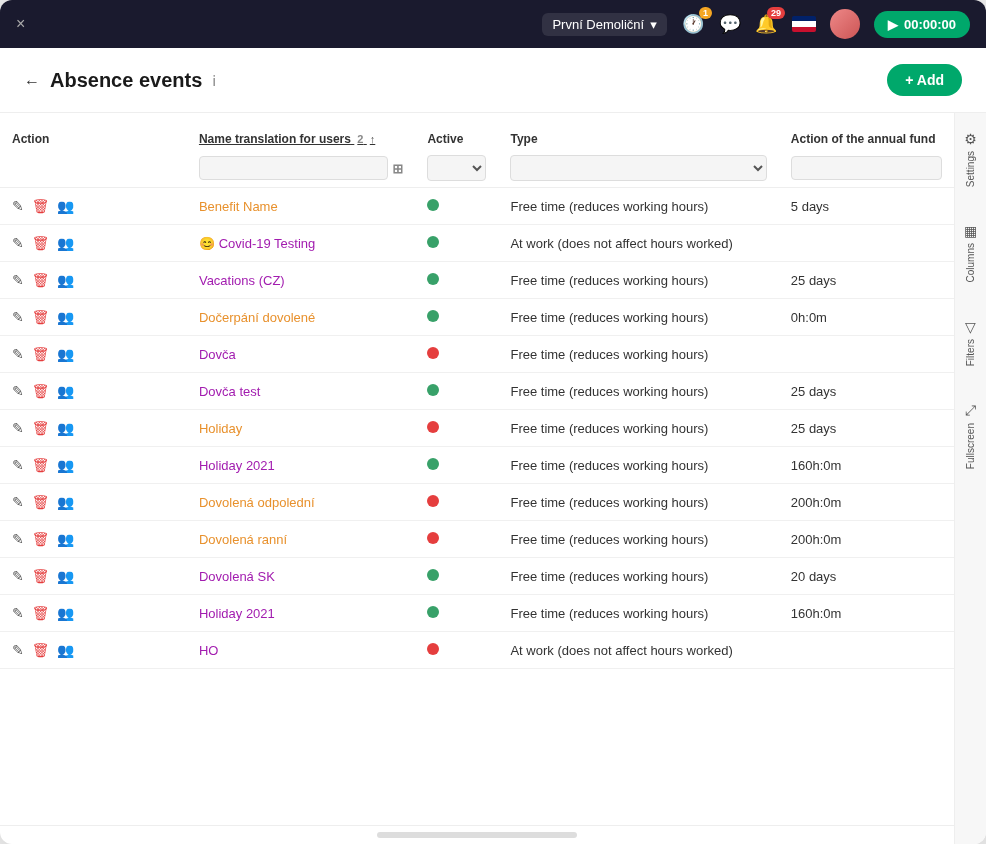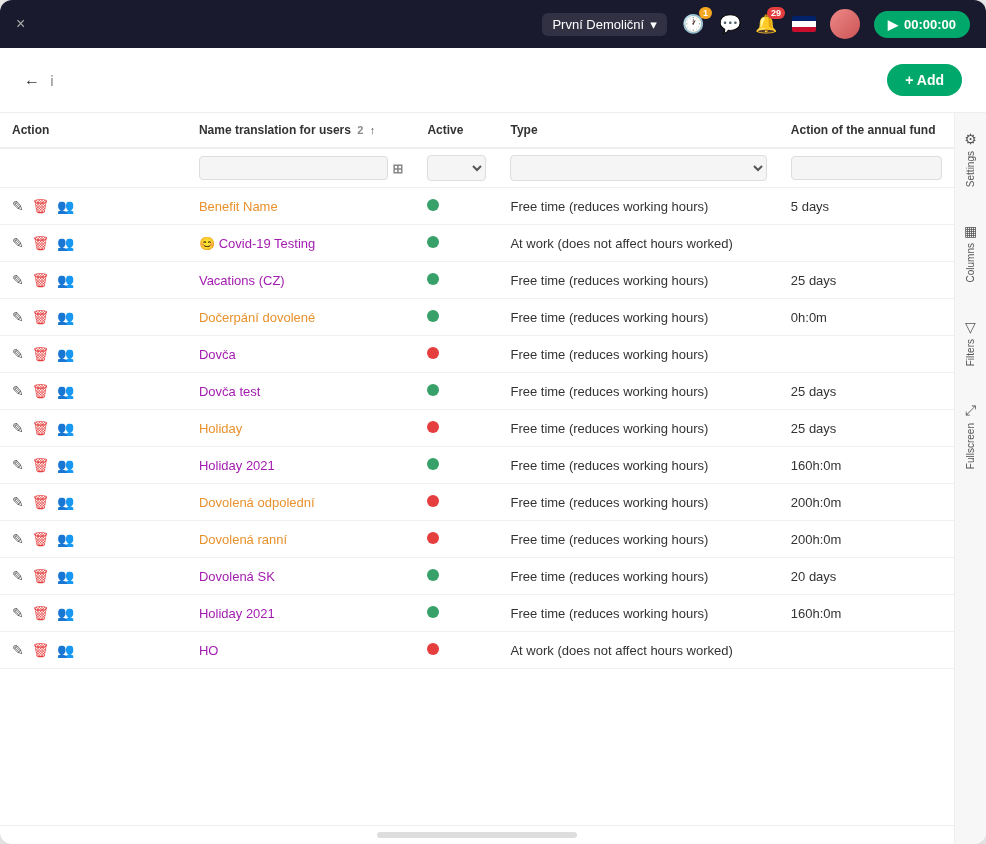"Absence events" h1.page-title { html: none -> <h1>Absence events</h1> }
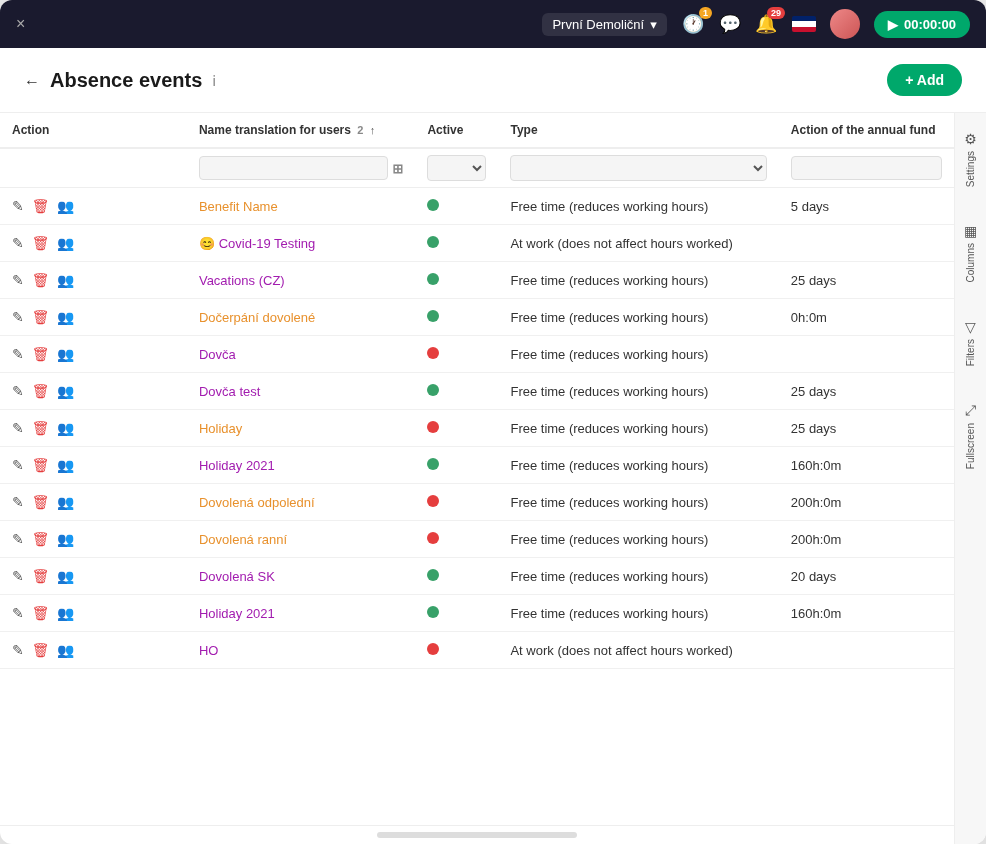"Action" thead th { top: 0 -> 9px }
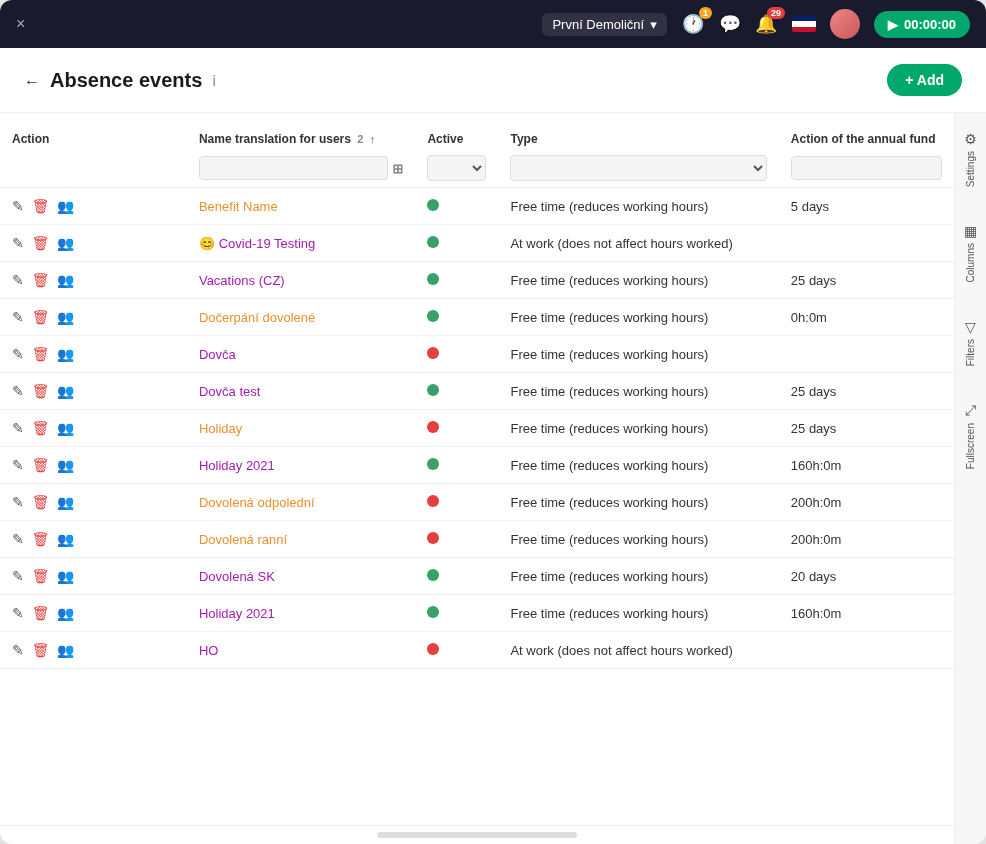"Name translation for users 2" th { text-decoration: none -> underline }
